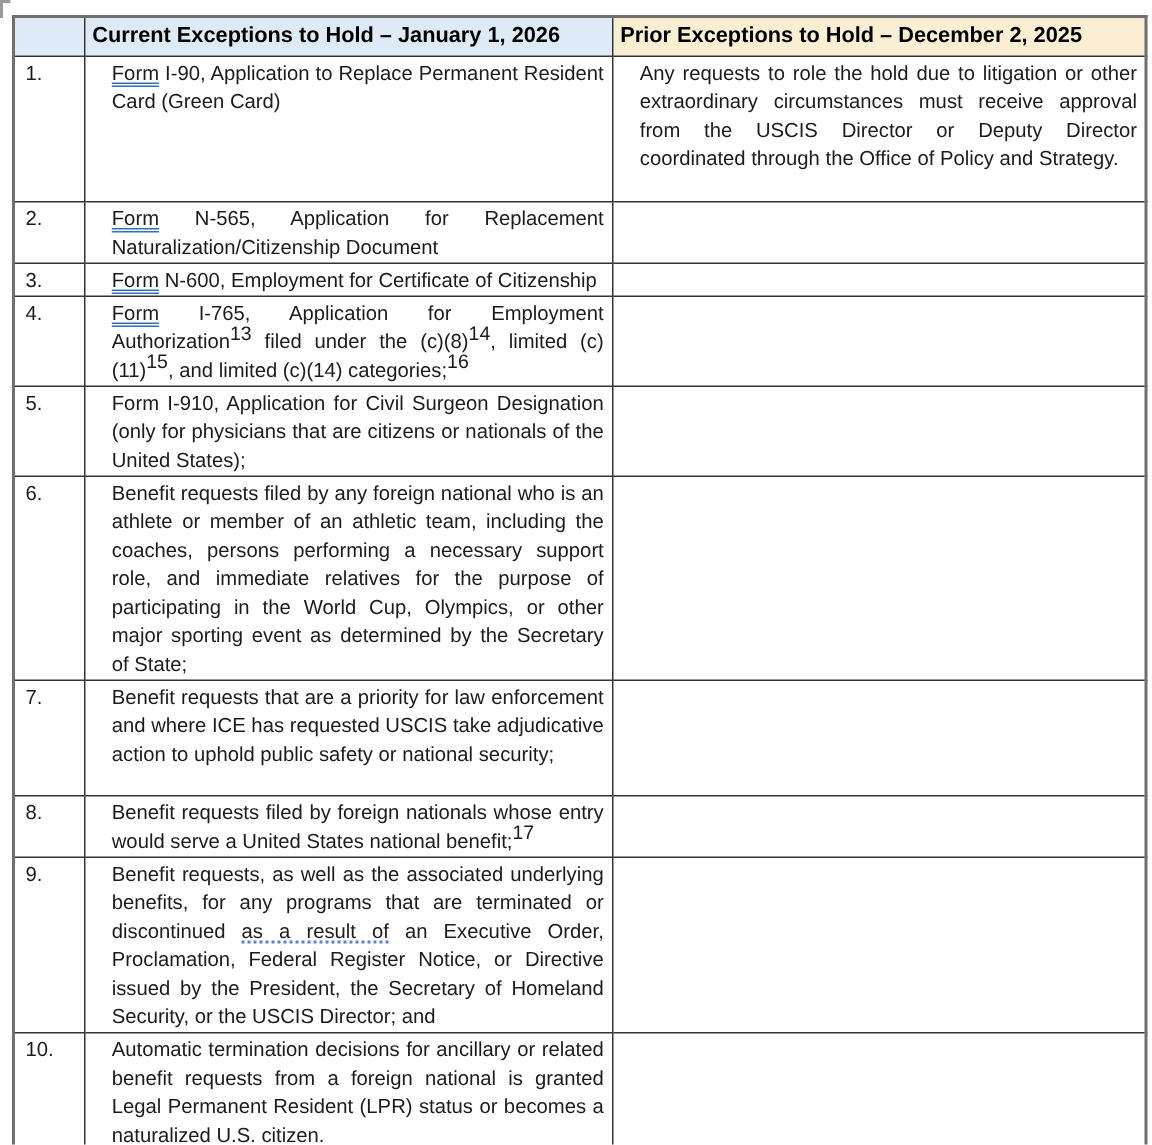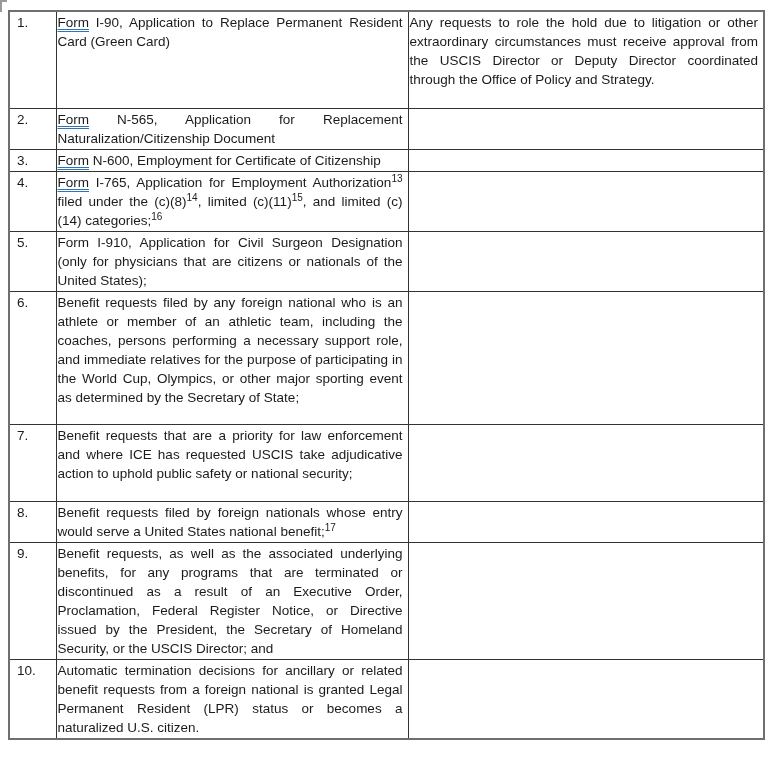"Current Exceptions to Hold –" tr { html: none -> <tr> <th></th> <th>Current Exceptions to Hold – January 1, 2026</th> <th>Prior Exceptions to Hold – December 2, 2025</th> </tr> }
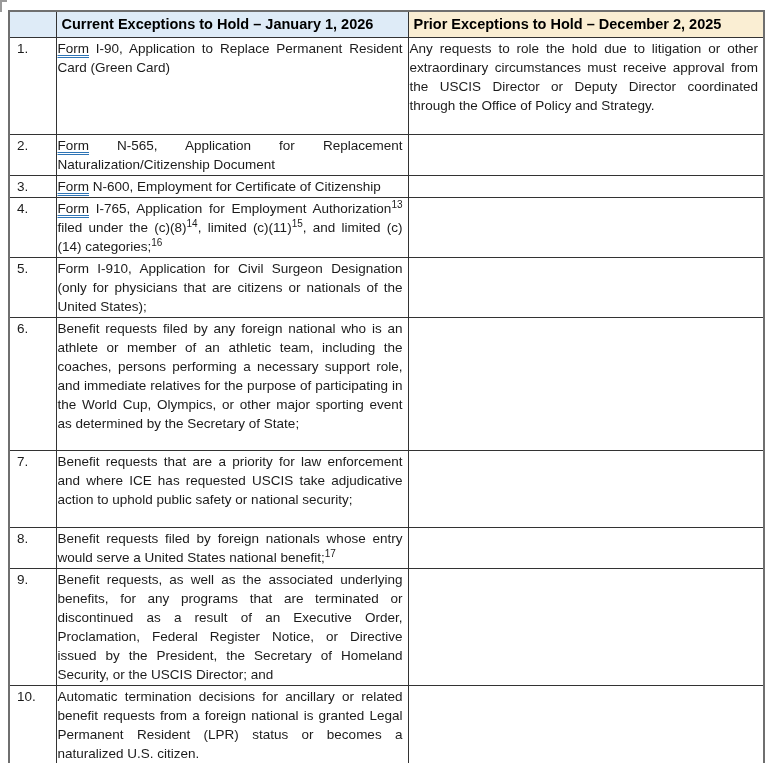"Form I-90, Application to Replace" td.cur-cell, td.pri-cell { padding: 1px 5px 1px 1px -> 1px 5px 1px 18px }
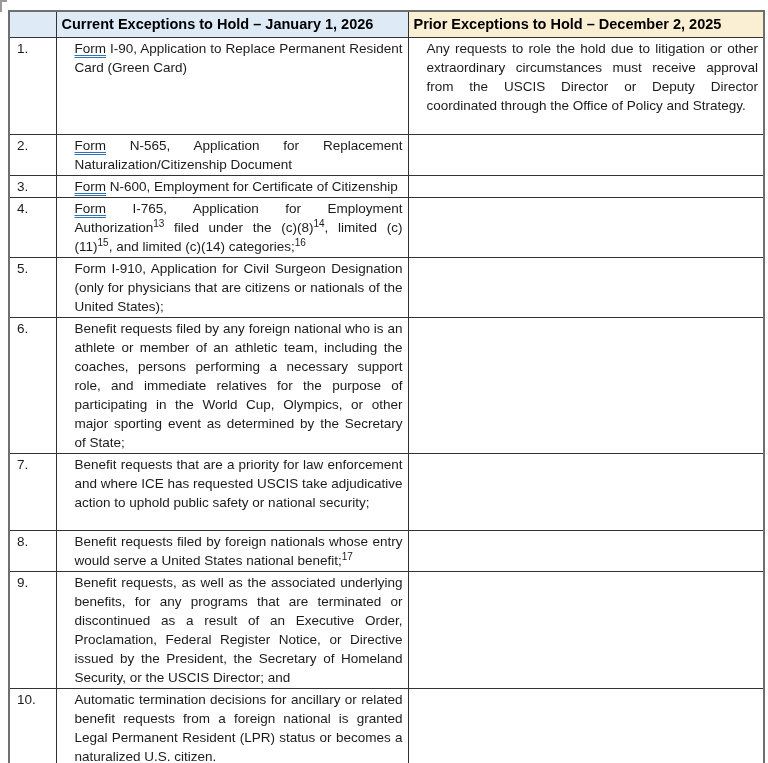"13" sup.seg-sup { font-size: 10px -> 13px }
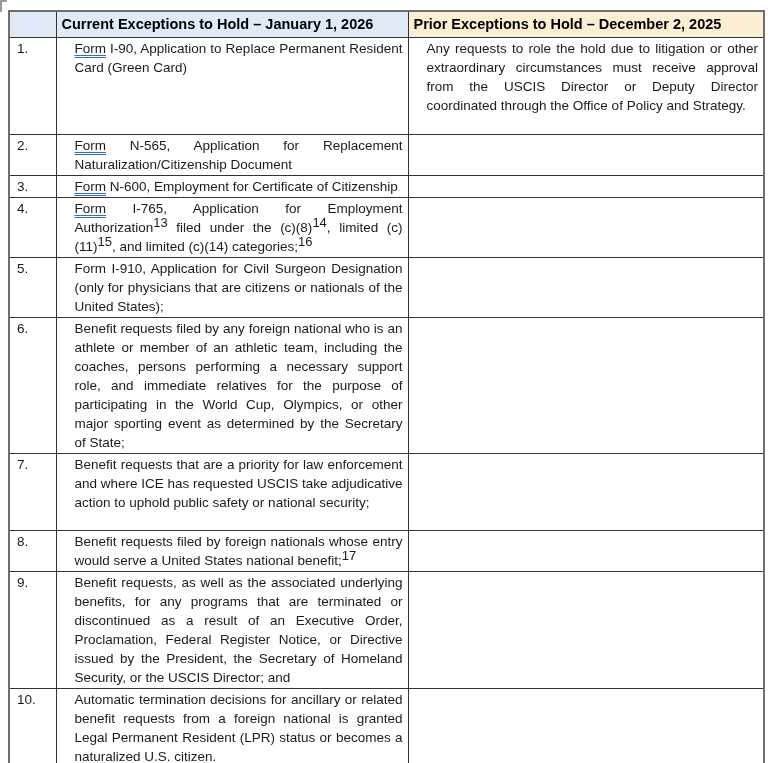"as a result of" .seg-dot { text-decoration: none -> underline }
